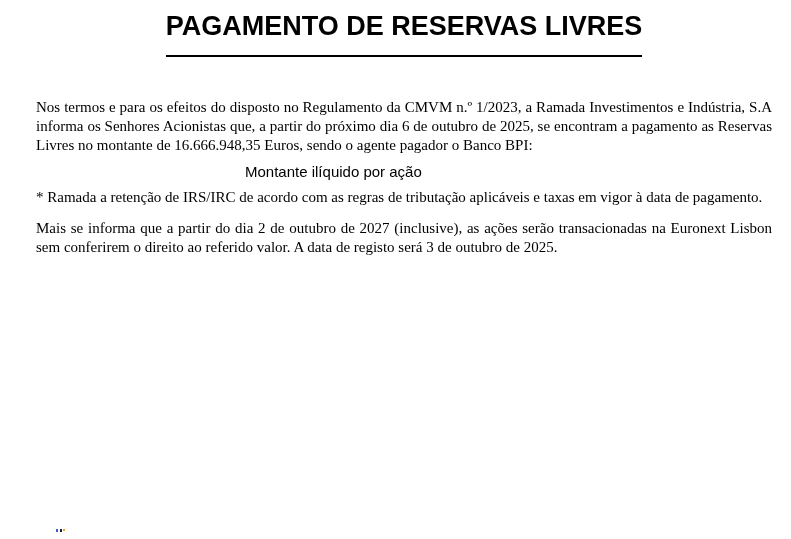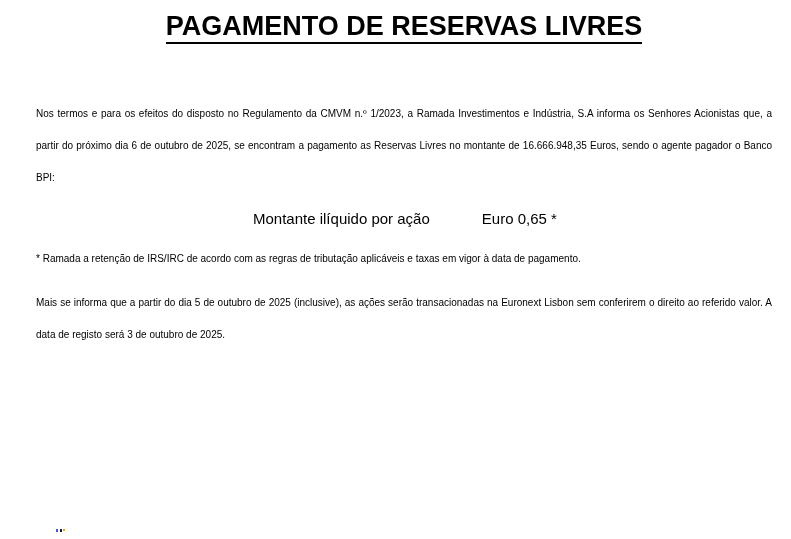"PAGAMENTO DE RESERVAS LIVRES" .doc-title .underline { padding-bottom: 1px -> 14px }
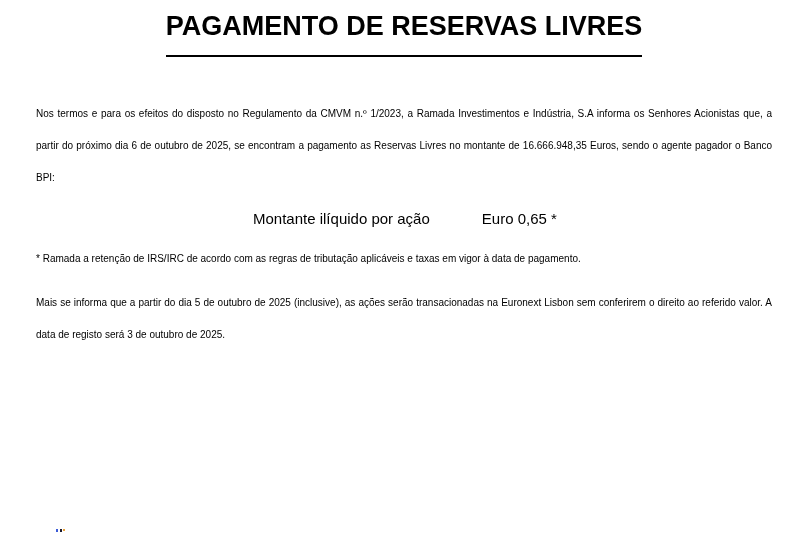"Nos termos e para os" .body-copy p { font-family: none -> Liberation Serif, serif; font-size: 10px -> 15px; line-height: 32px -> 19px }
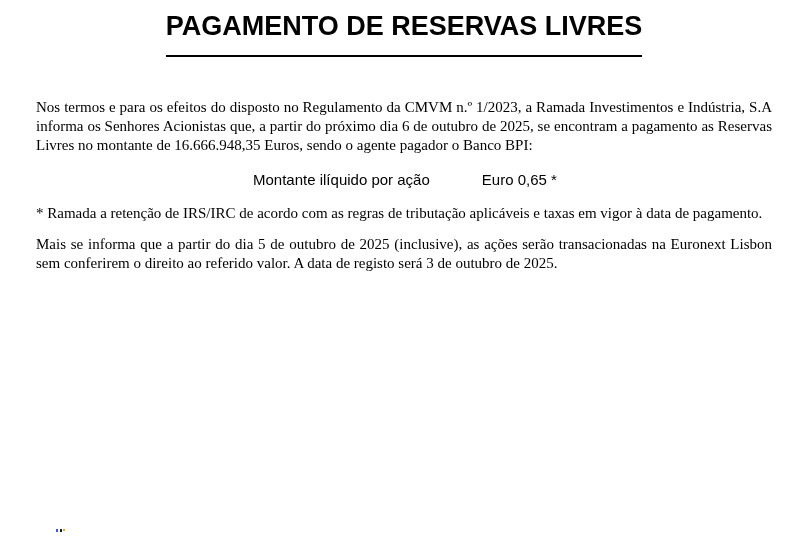"Montante ilíquido por ação" .amount-row { margin: 8px -> 0 }
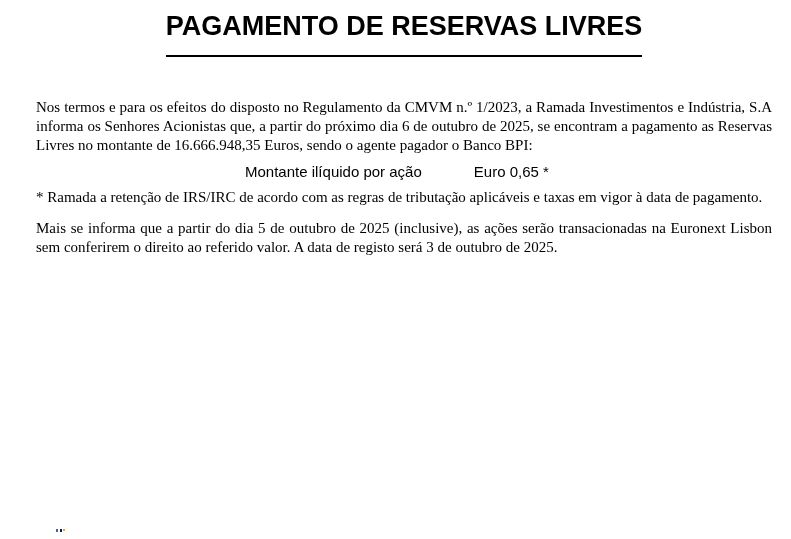"Euro 0,65 *" span { html: <span>Euro 0,65 *</span> -> none }
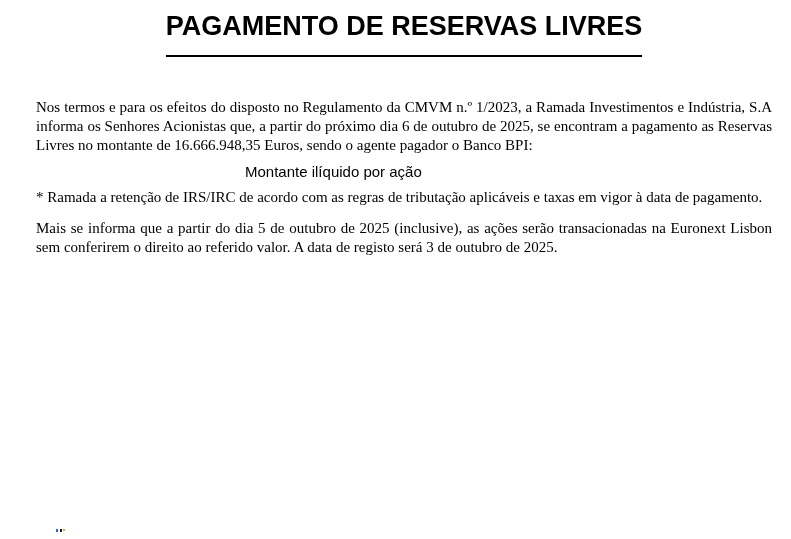"Mais se informa que a" p { text: 5 de outubro de 2025 -> 2 de outubro de 2027 }
